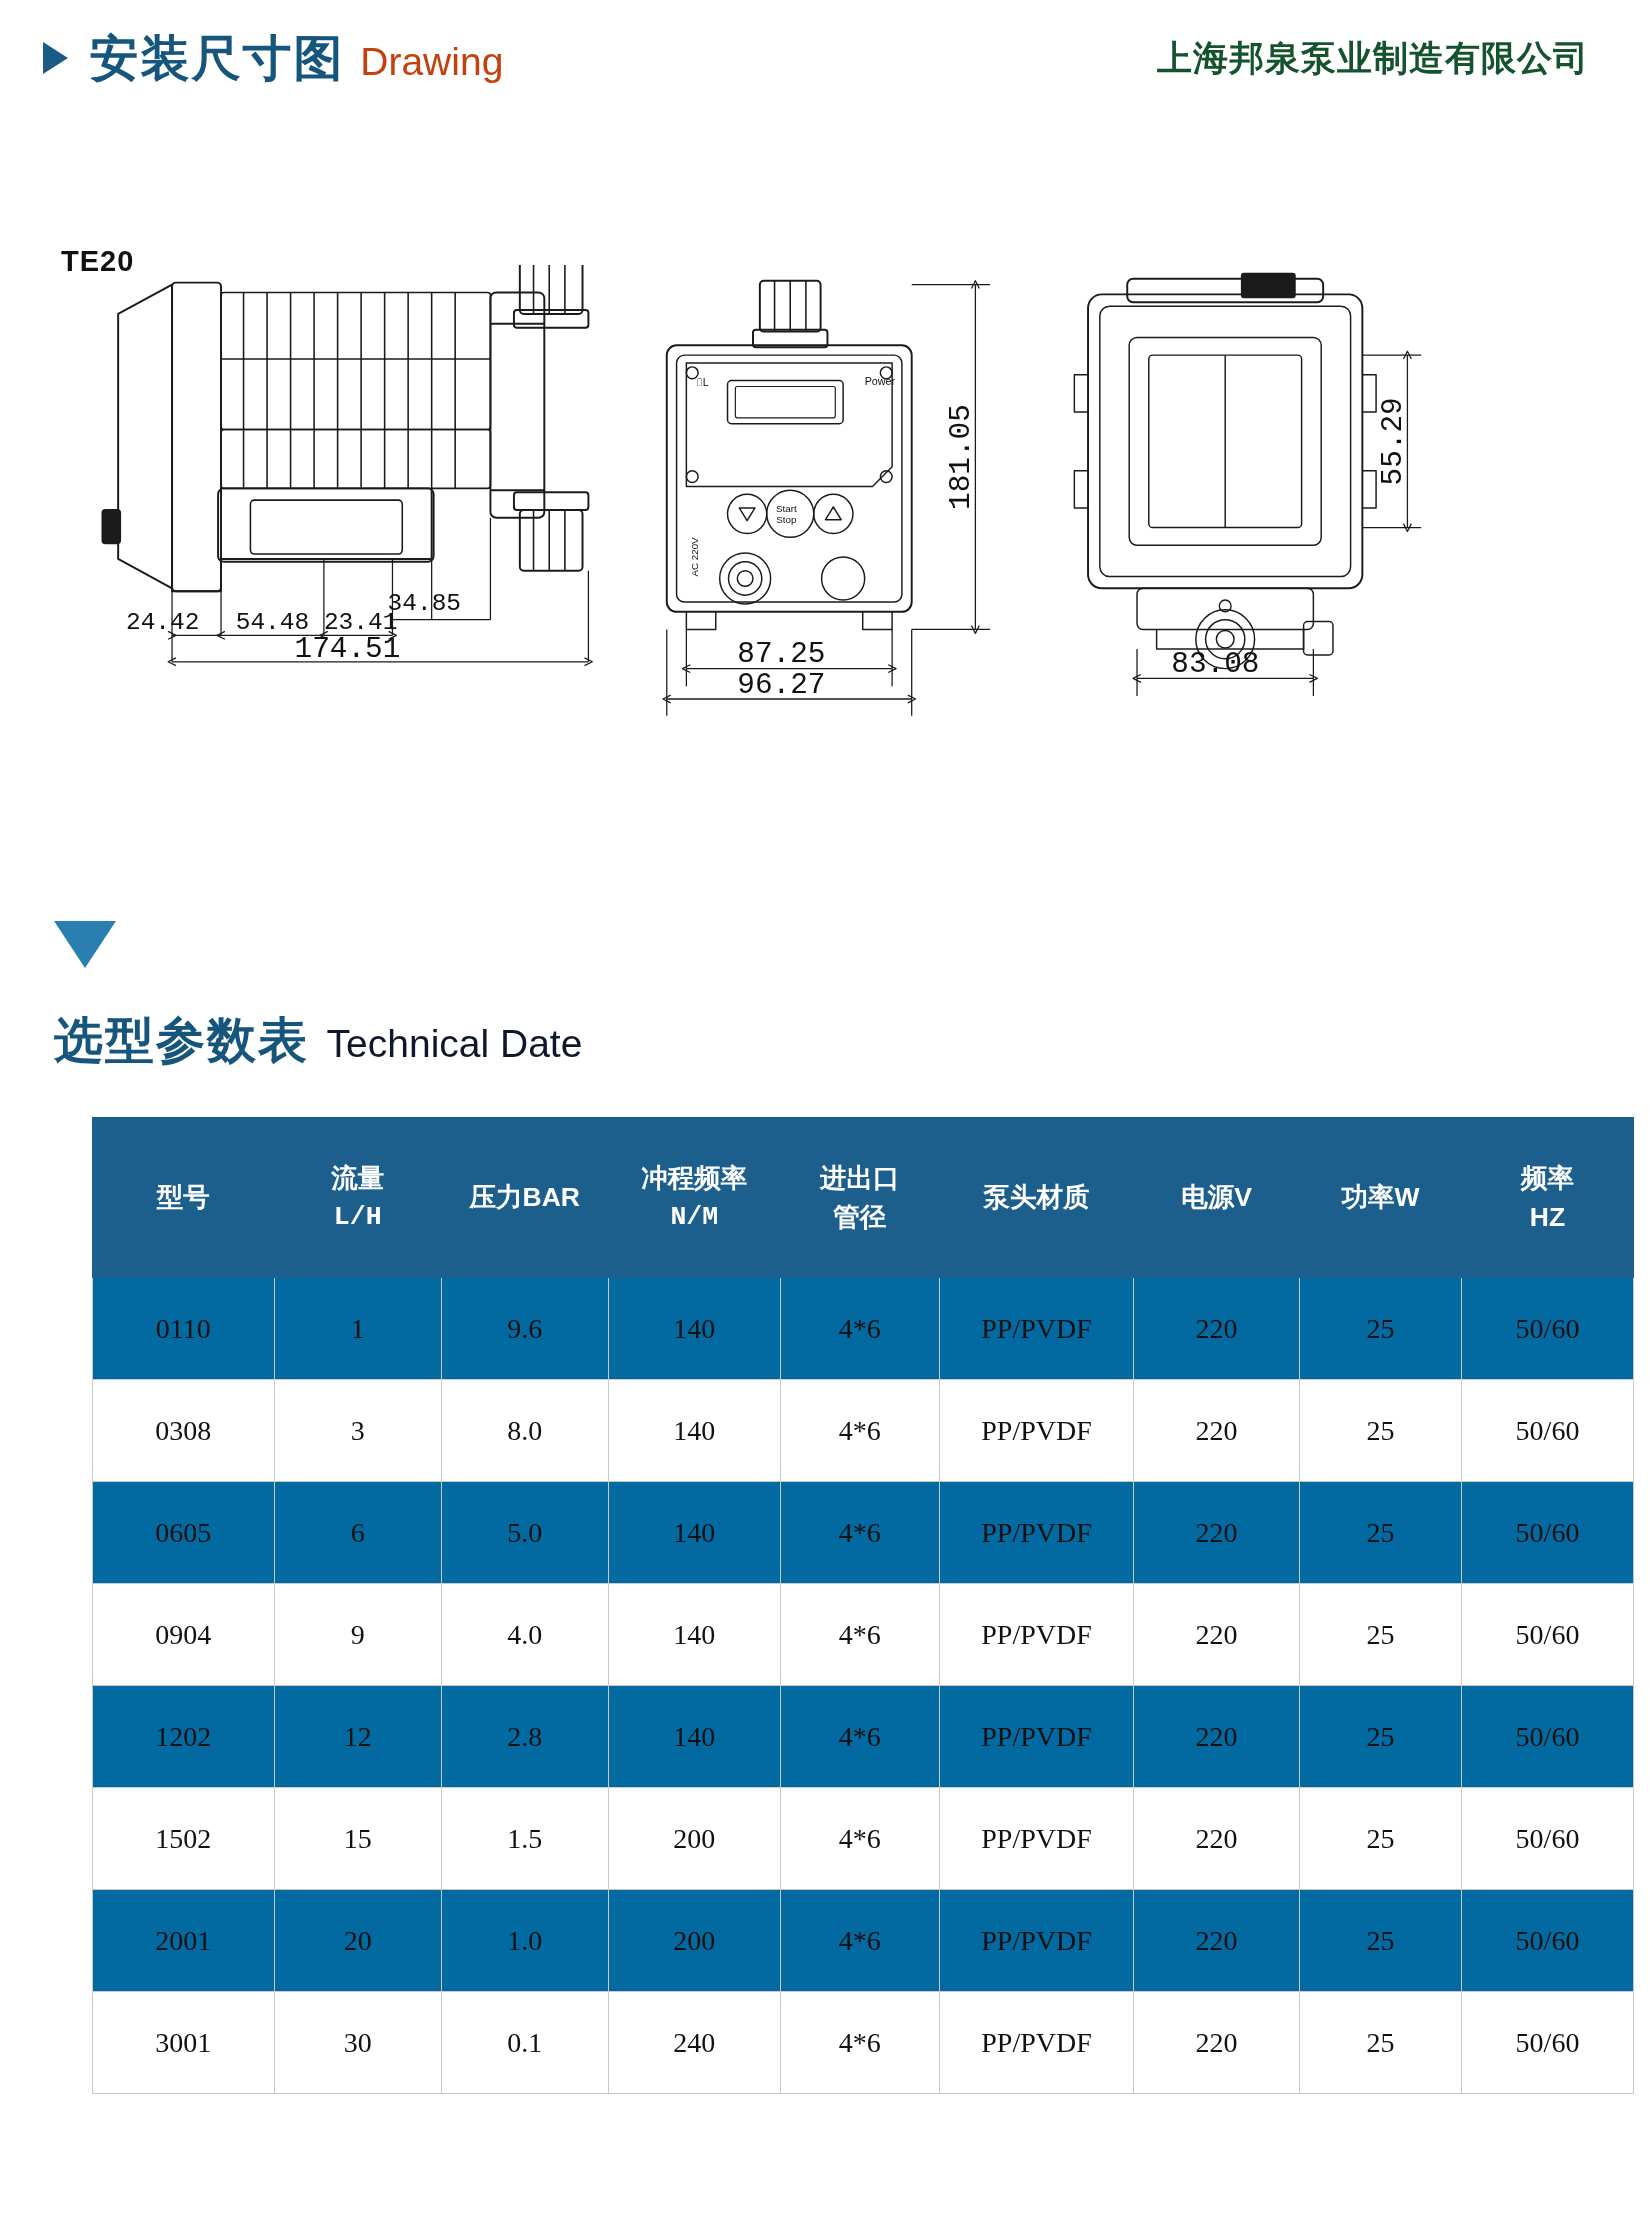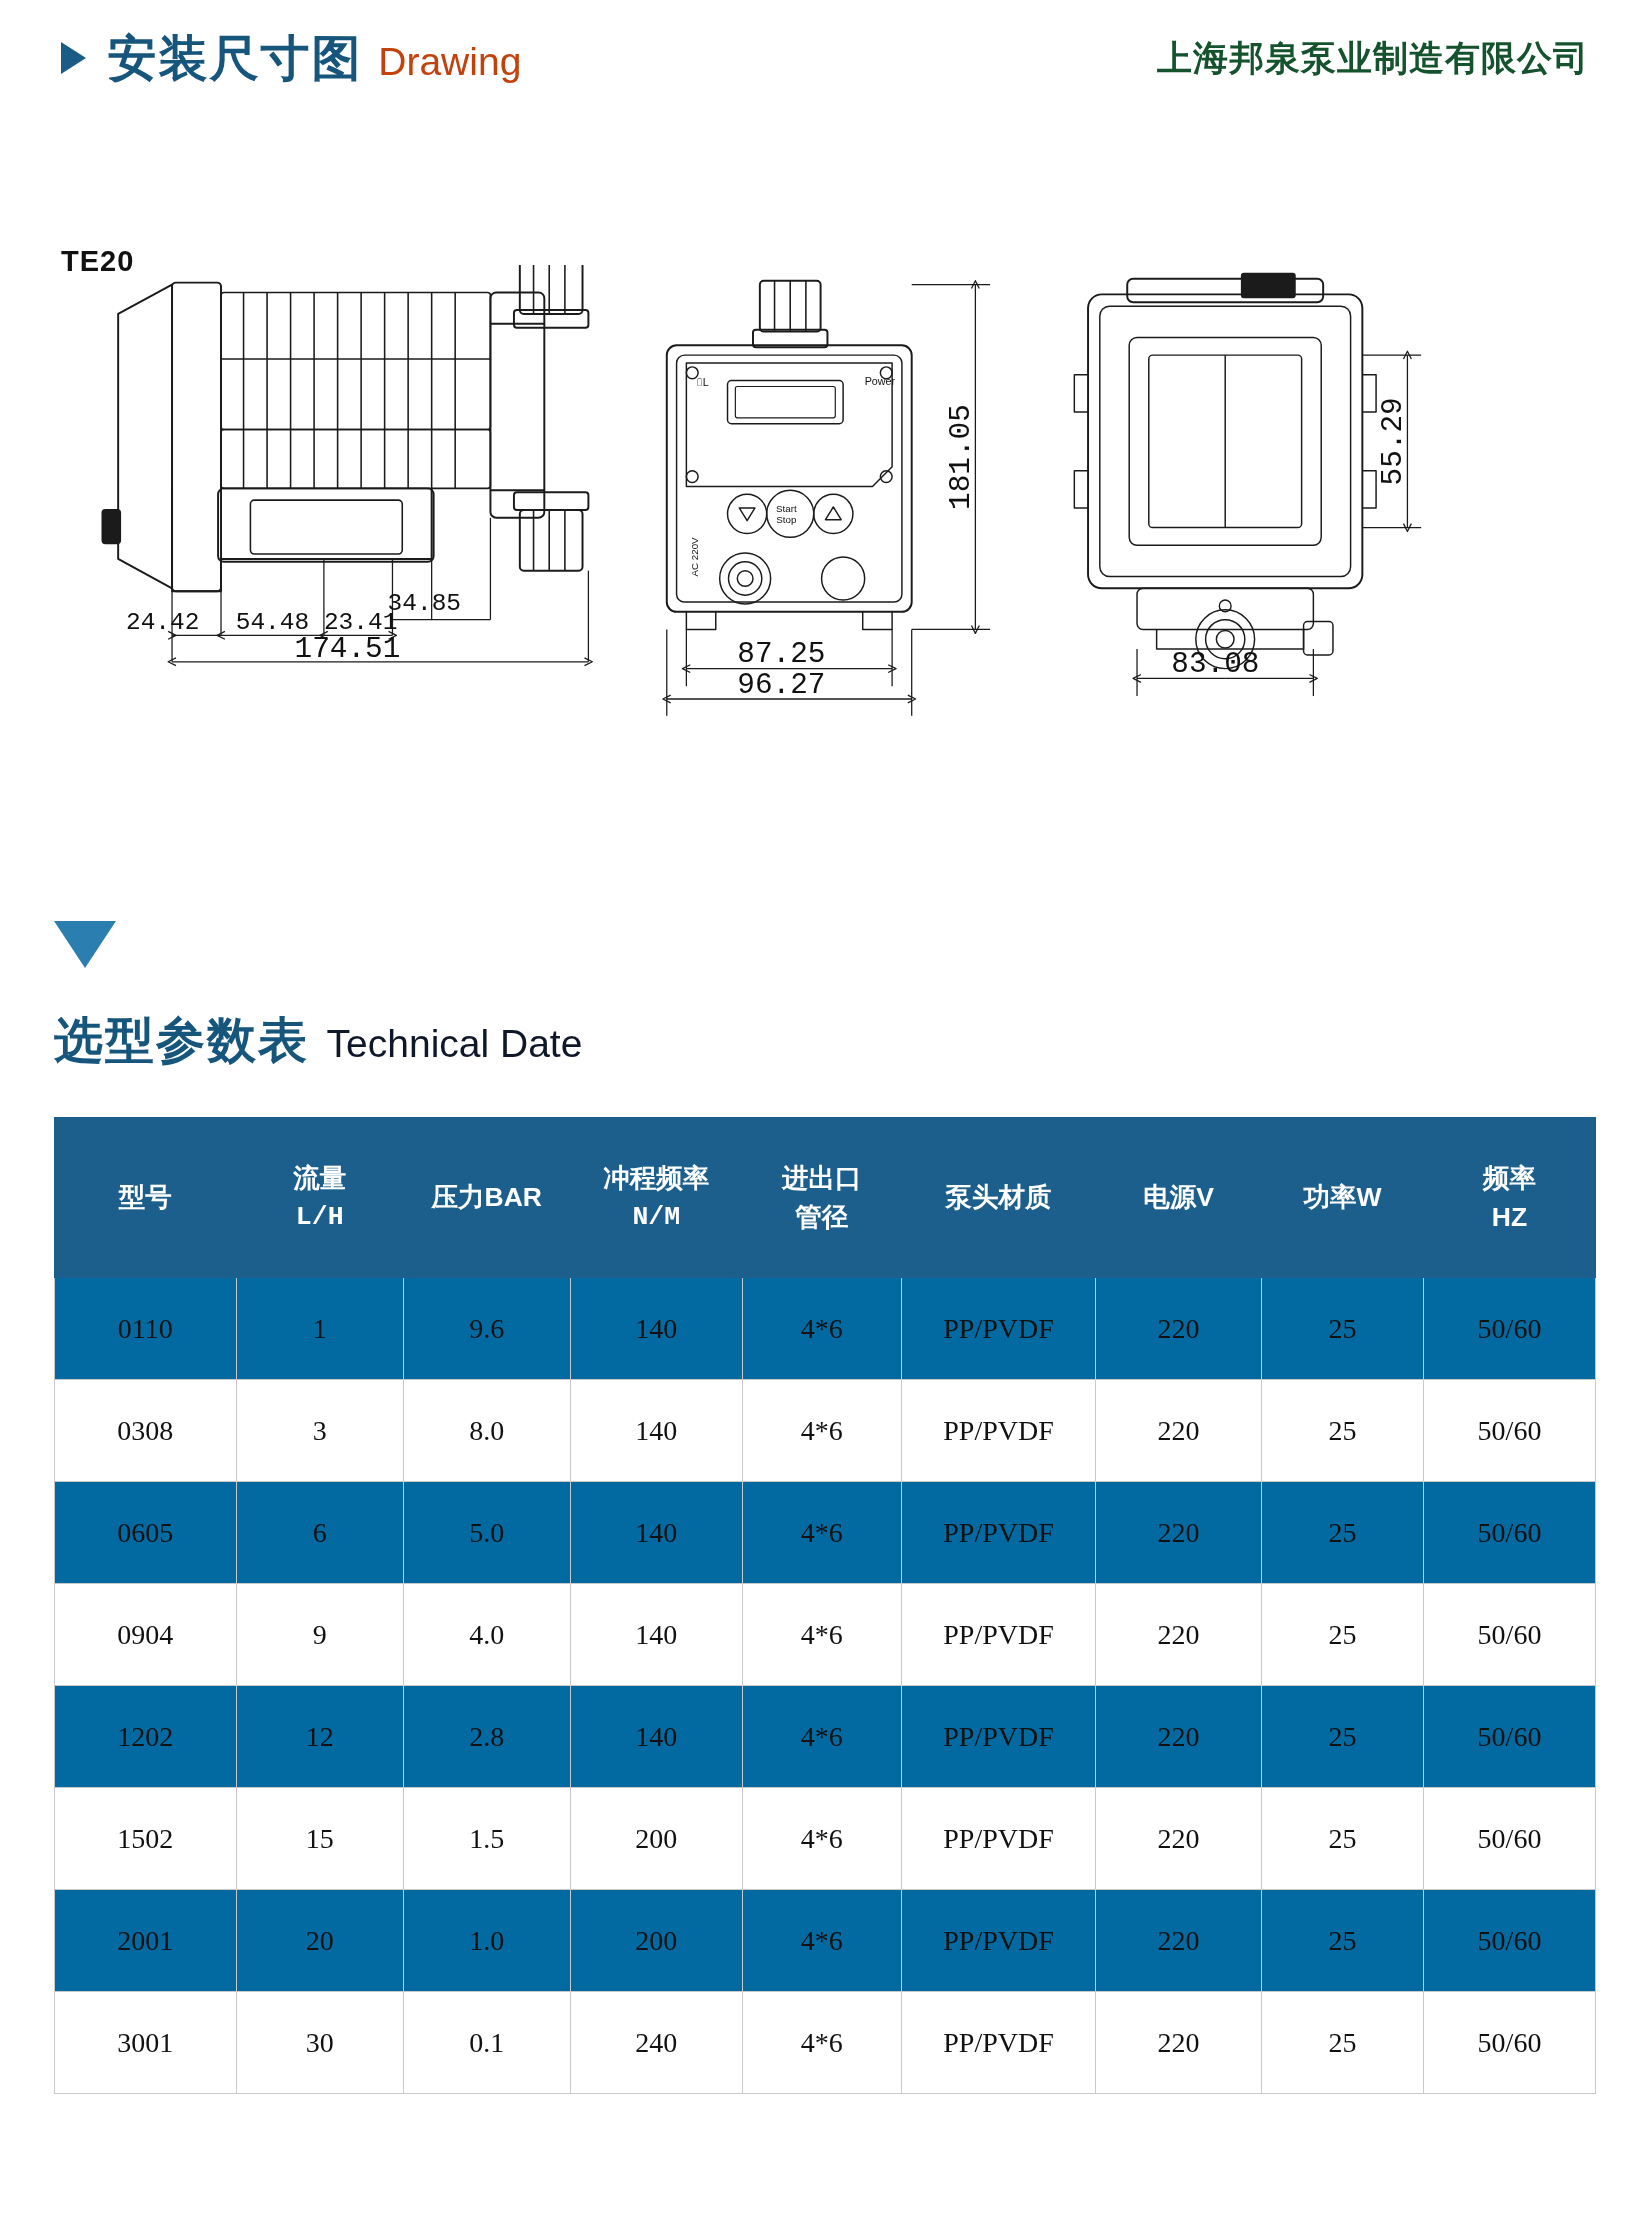"安装尺寸图" .header-left { margin-left: 22px -> 4px }
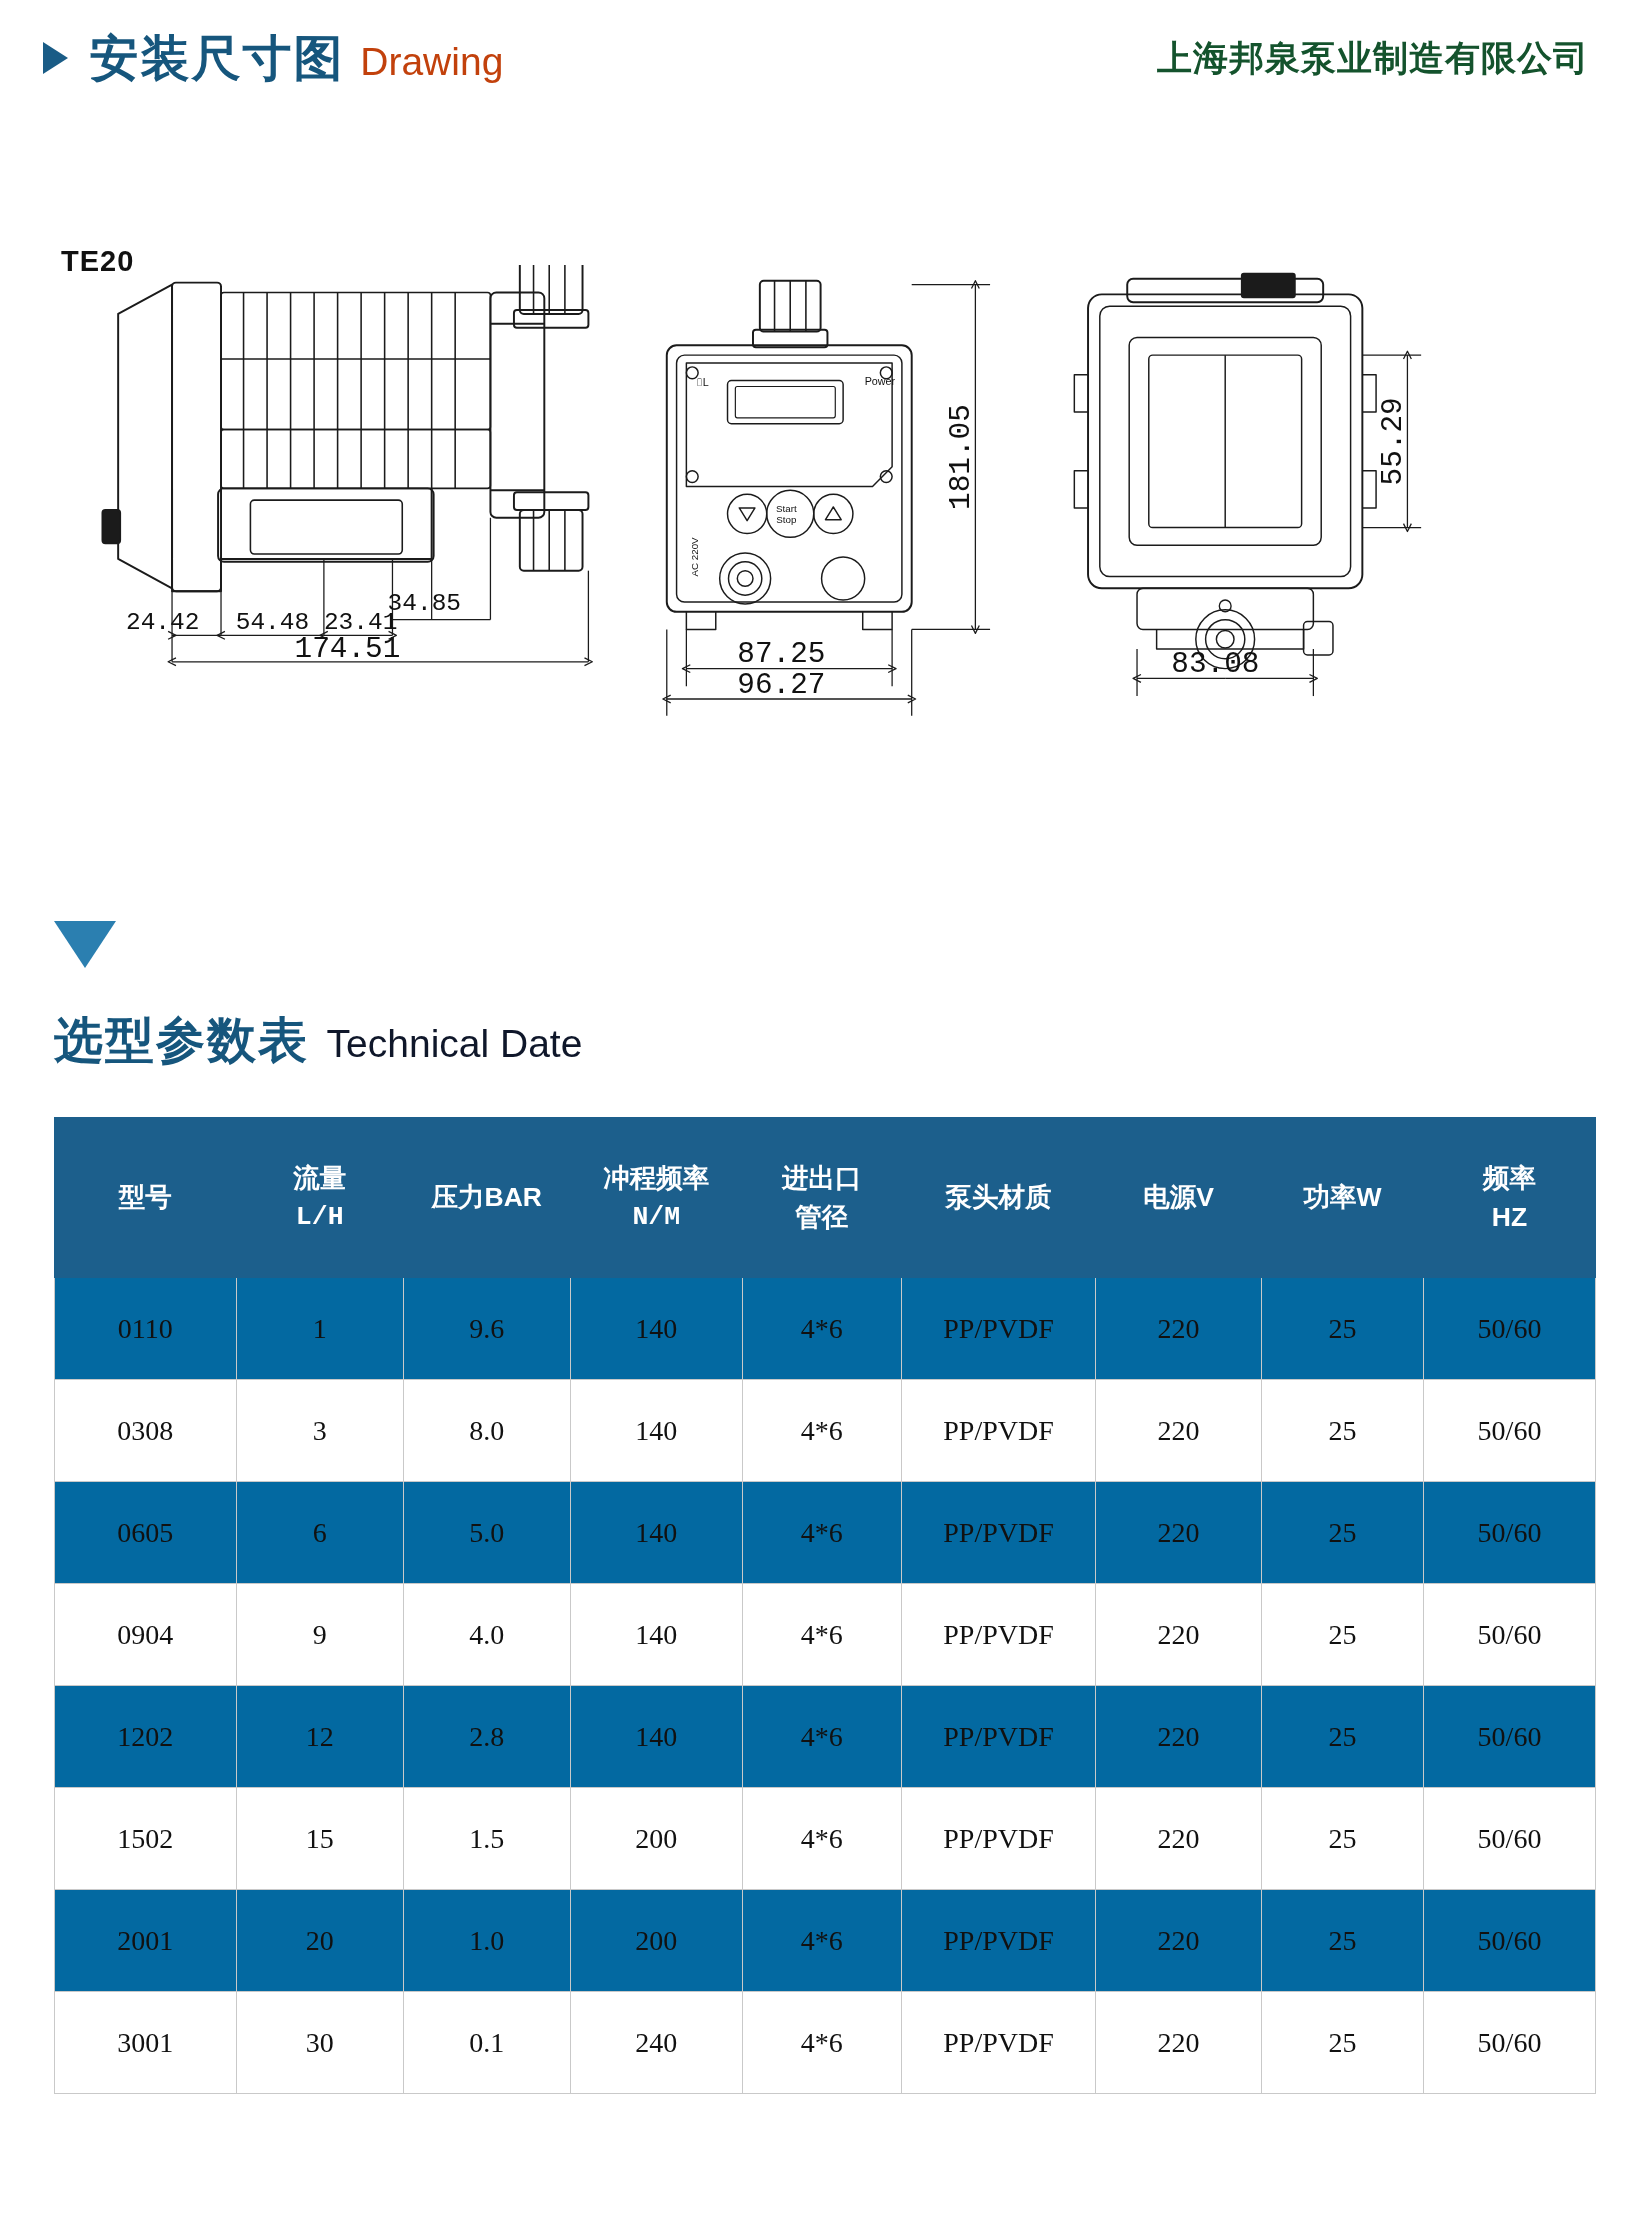"型号" table.spec { margin-left: none -> 38px }
